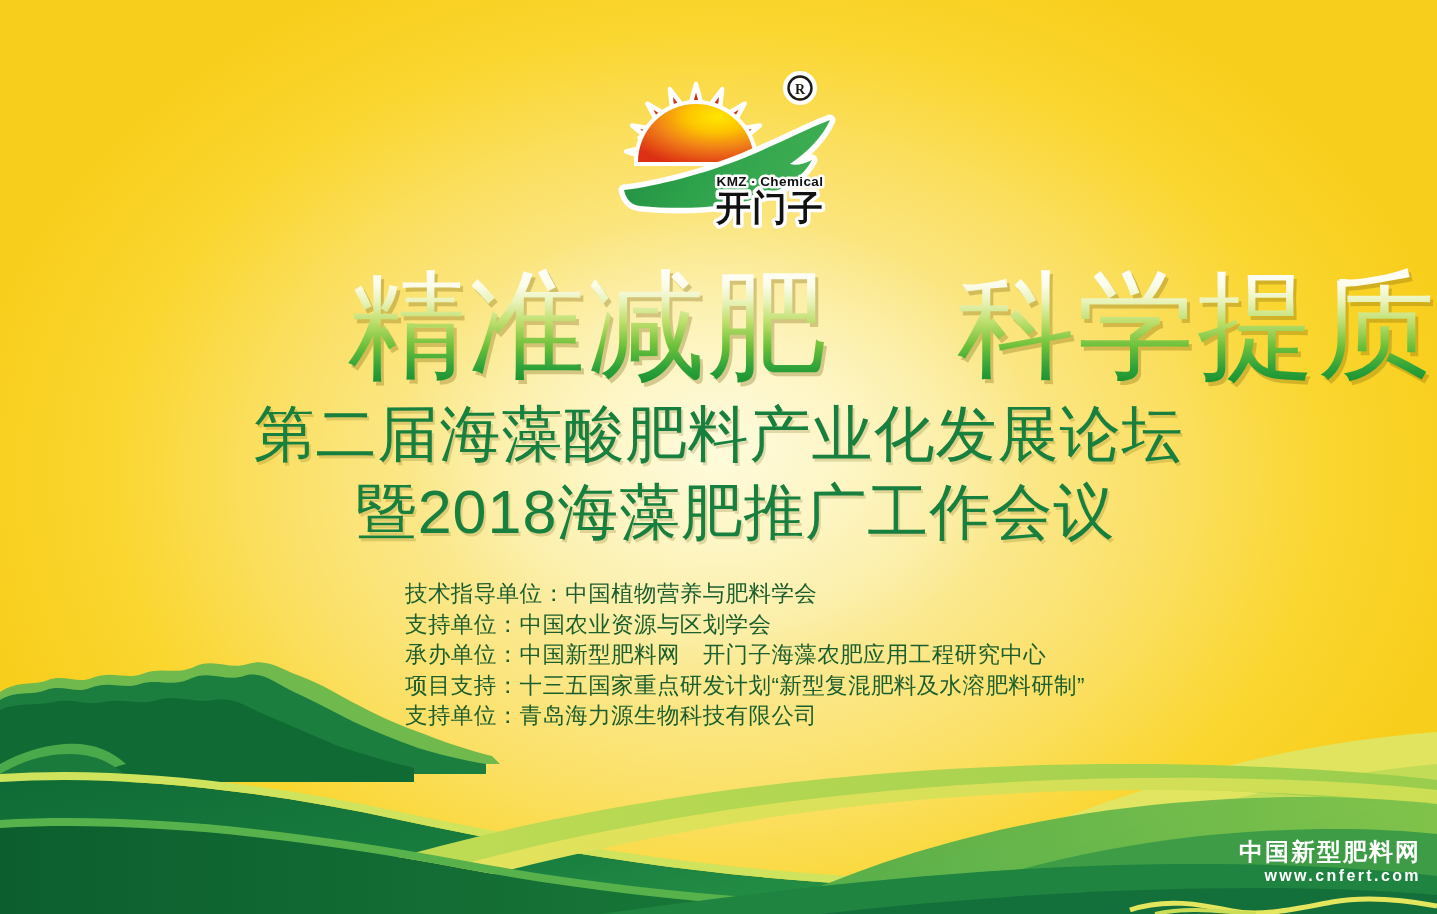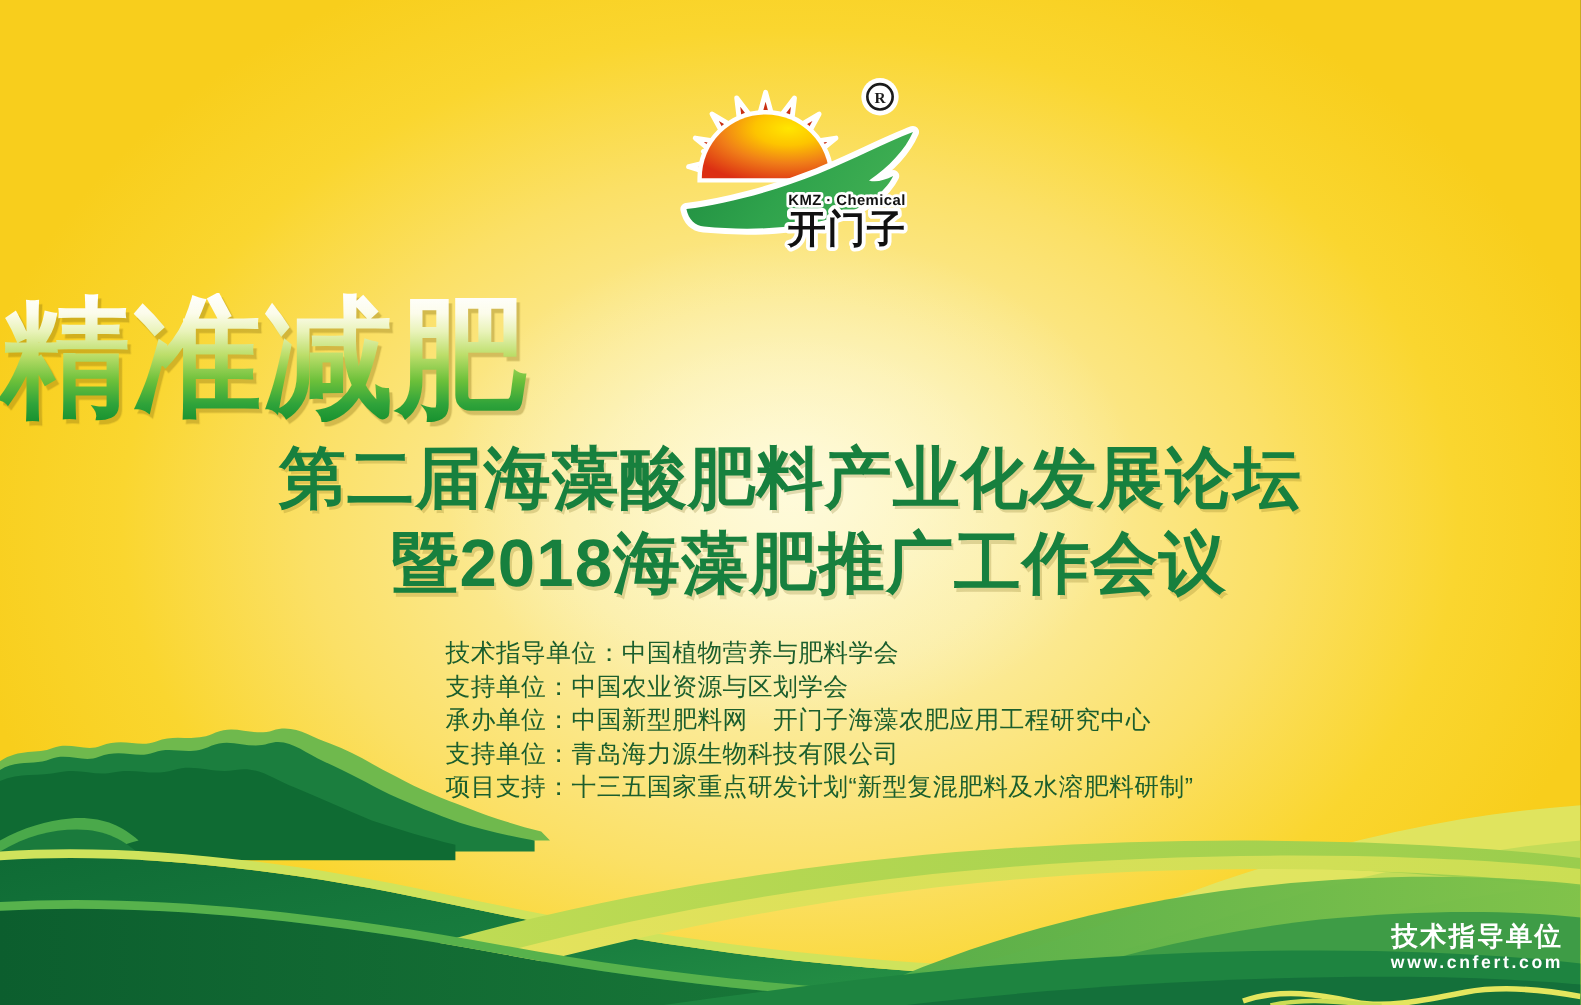"精准减肥" .headline { font-weight: bold -> normal; text-align: left -> right }
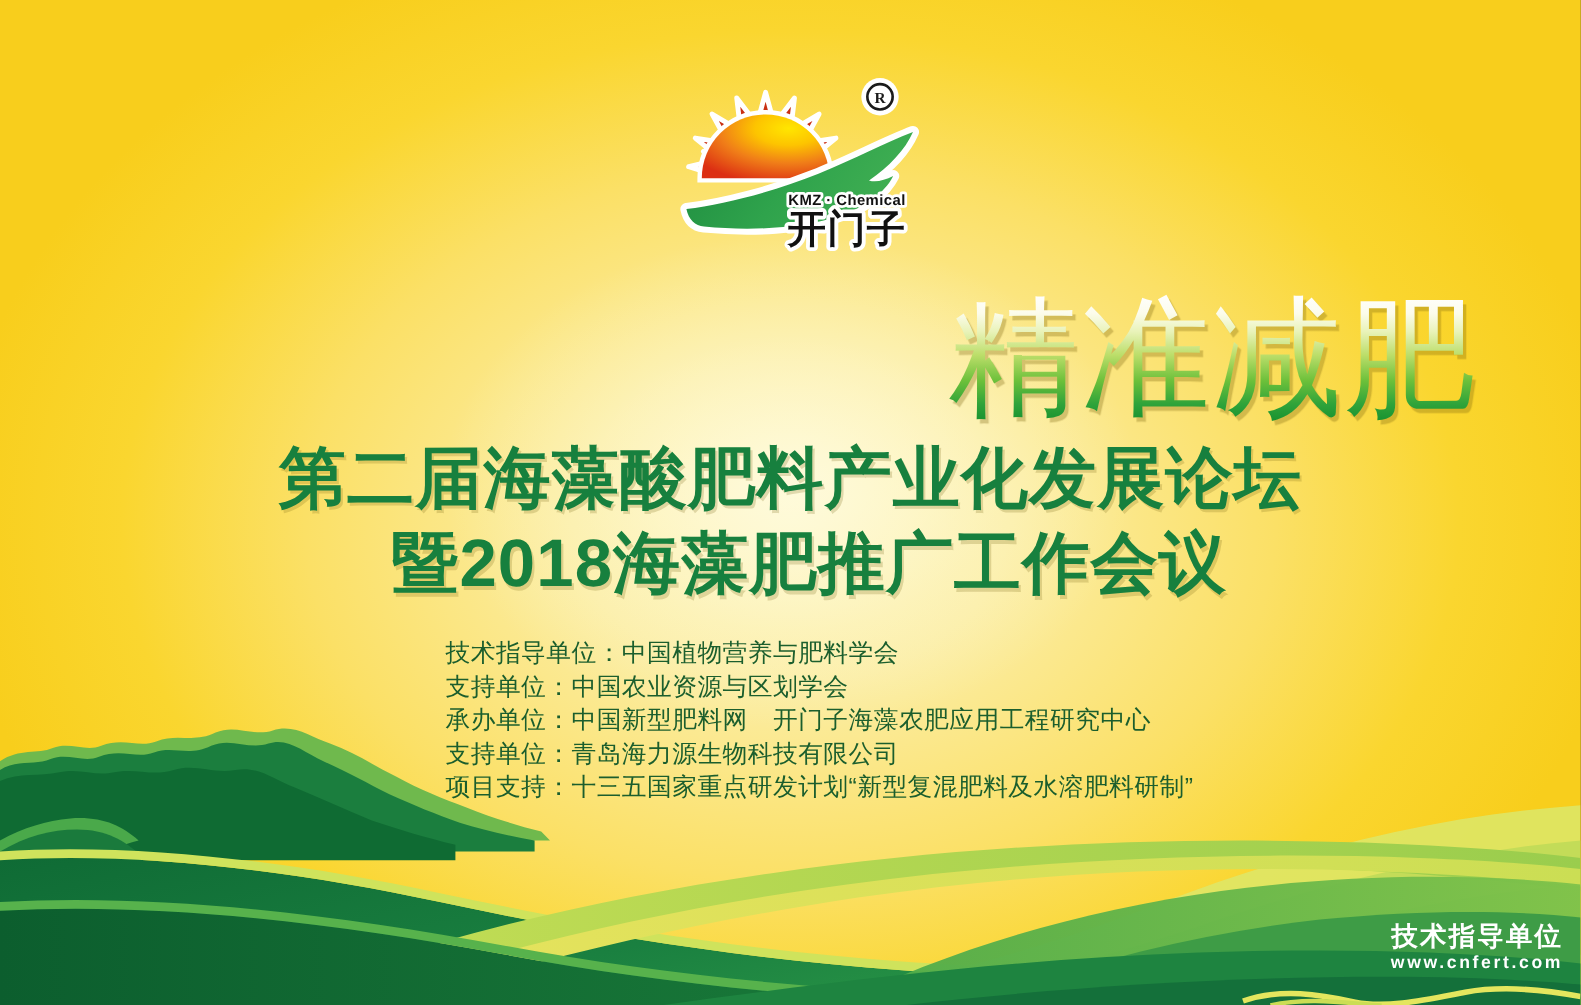"科学提质" span.headline-wrap { html: none -> <span> <span>科学提质</span> <span>科学提质</span> </span> }
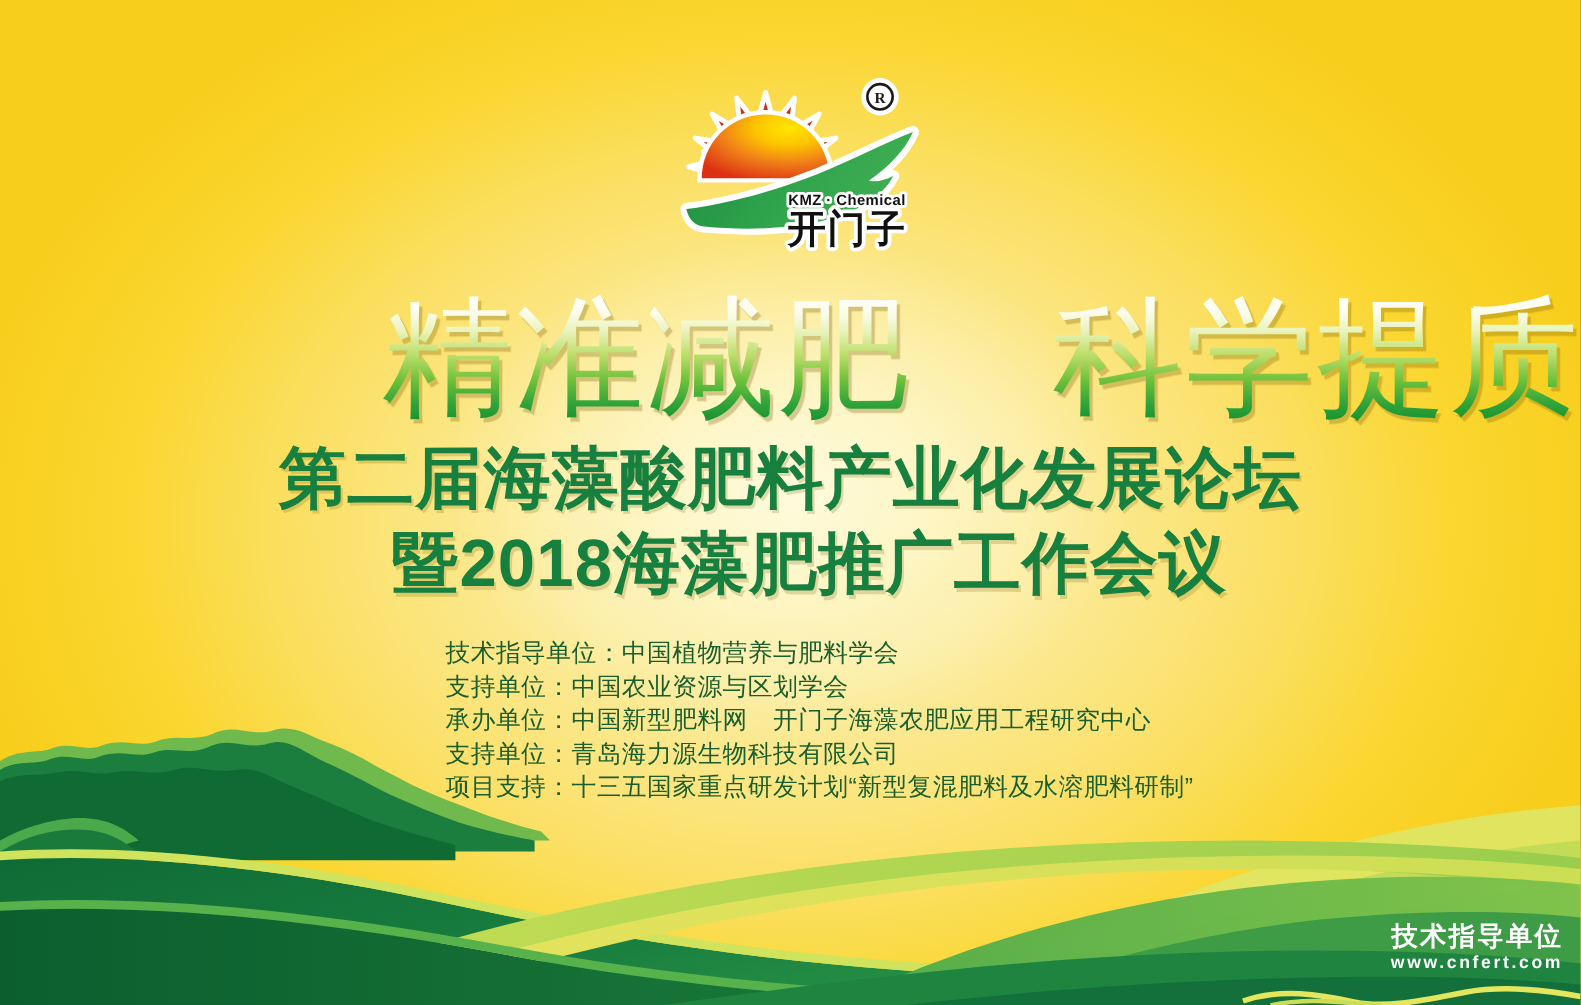"第二届海藻酸肥料产业化发展论坛" .subtitle { font-weight: bold -> normal }
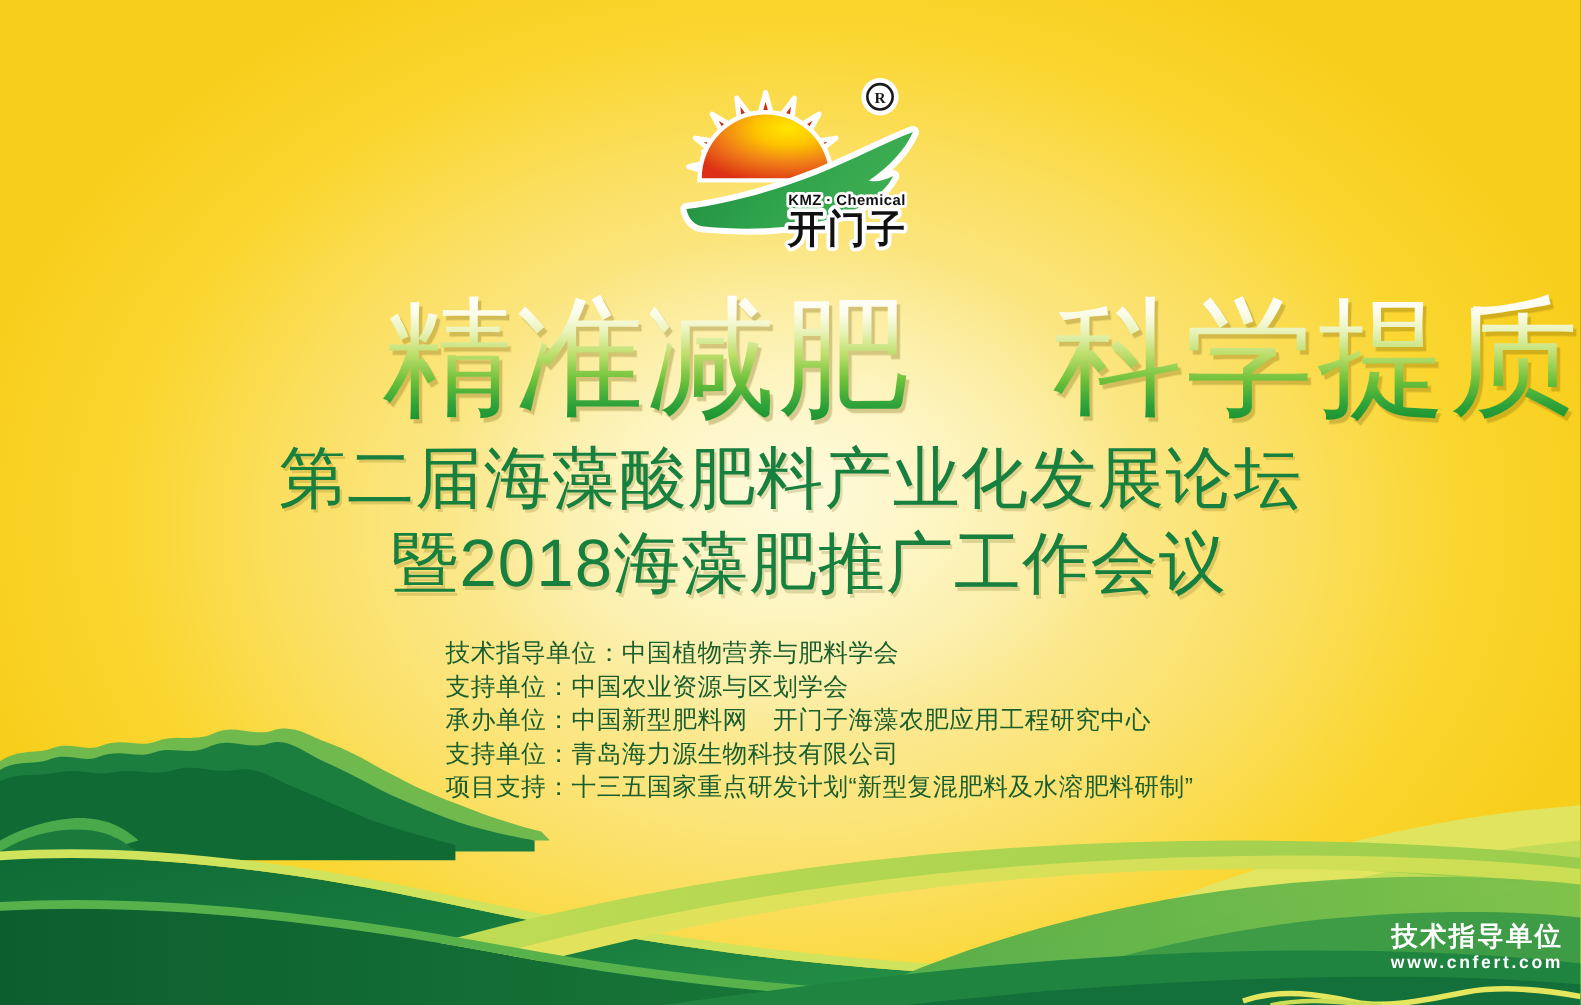"支持单位：青岛海力源生物科技有限公司" div { order: before "项目支持：十三五国家重点研发计划“新型复混肥料及水溶肥料研制”" -> after "项目支持：十三五国家重点研发计划“新型复混肥料及水溶肥料研制”" }
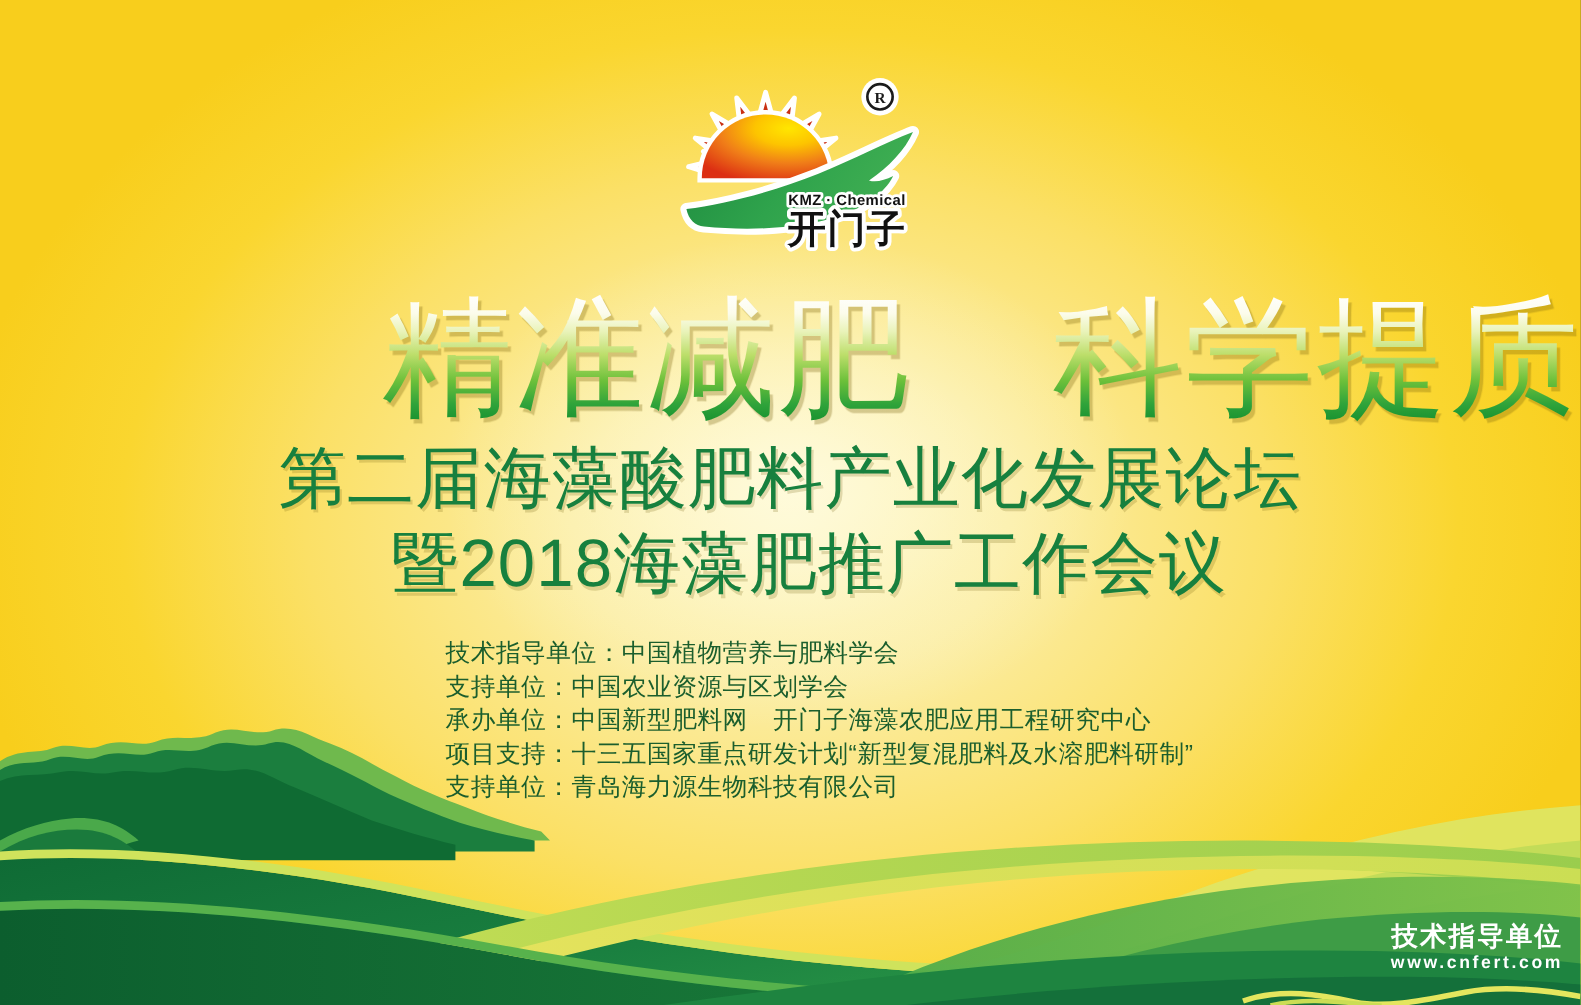"技术指导单位" div.wm-cn { text: 技术指导单位 -> 中国新型肥料网 }
